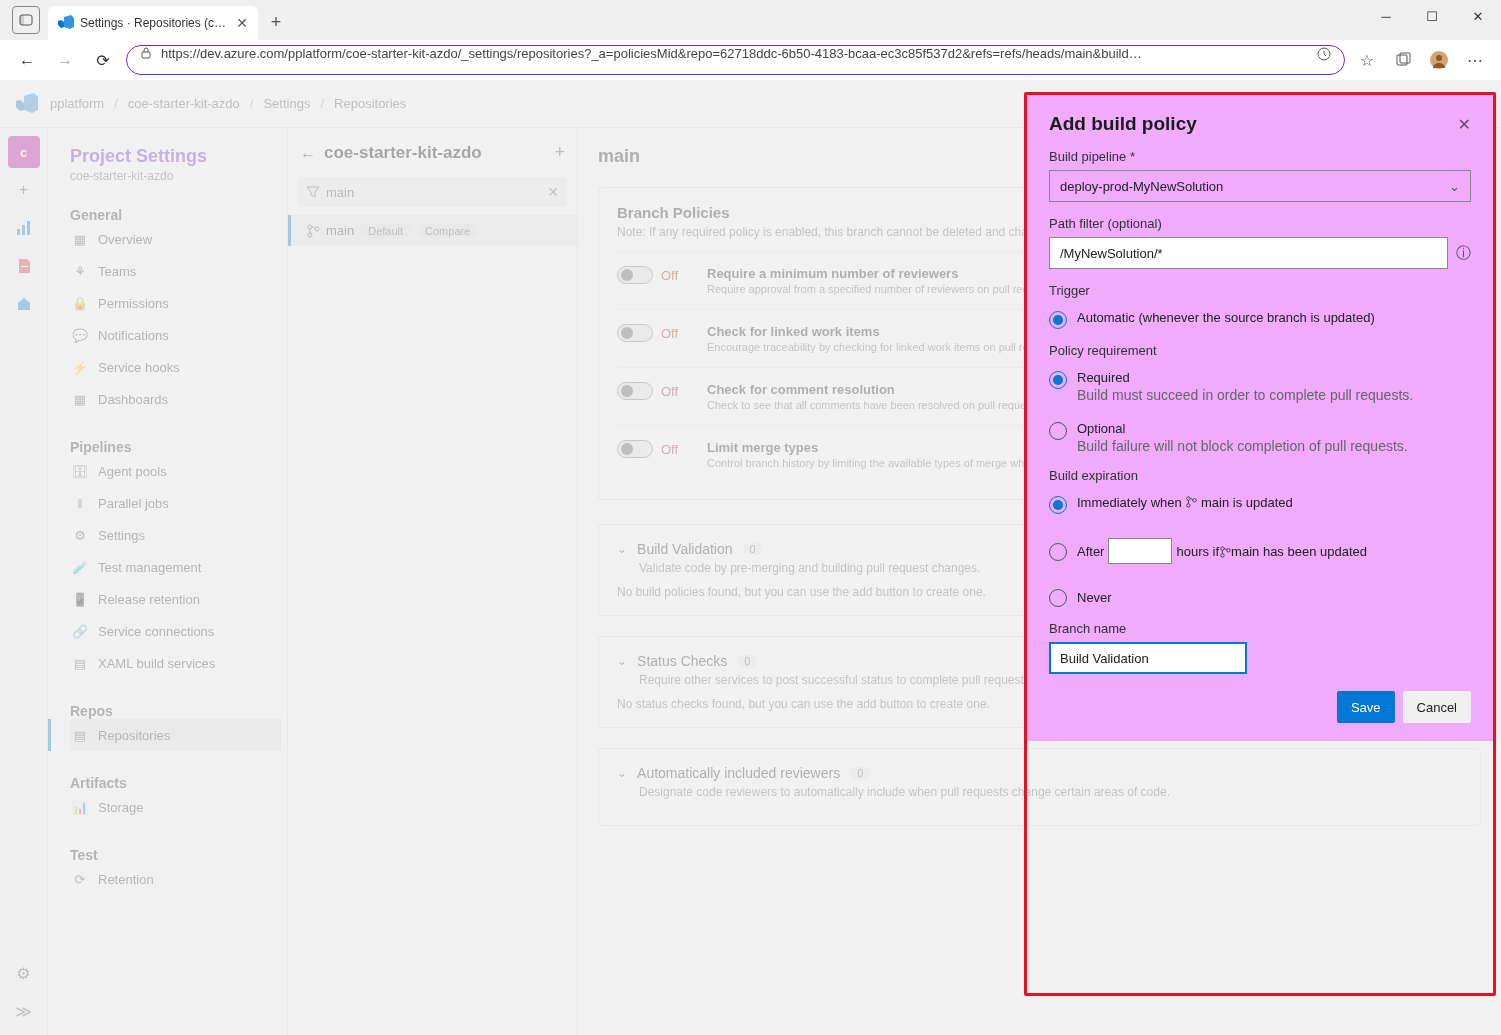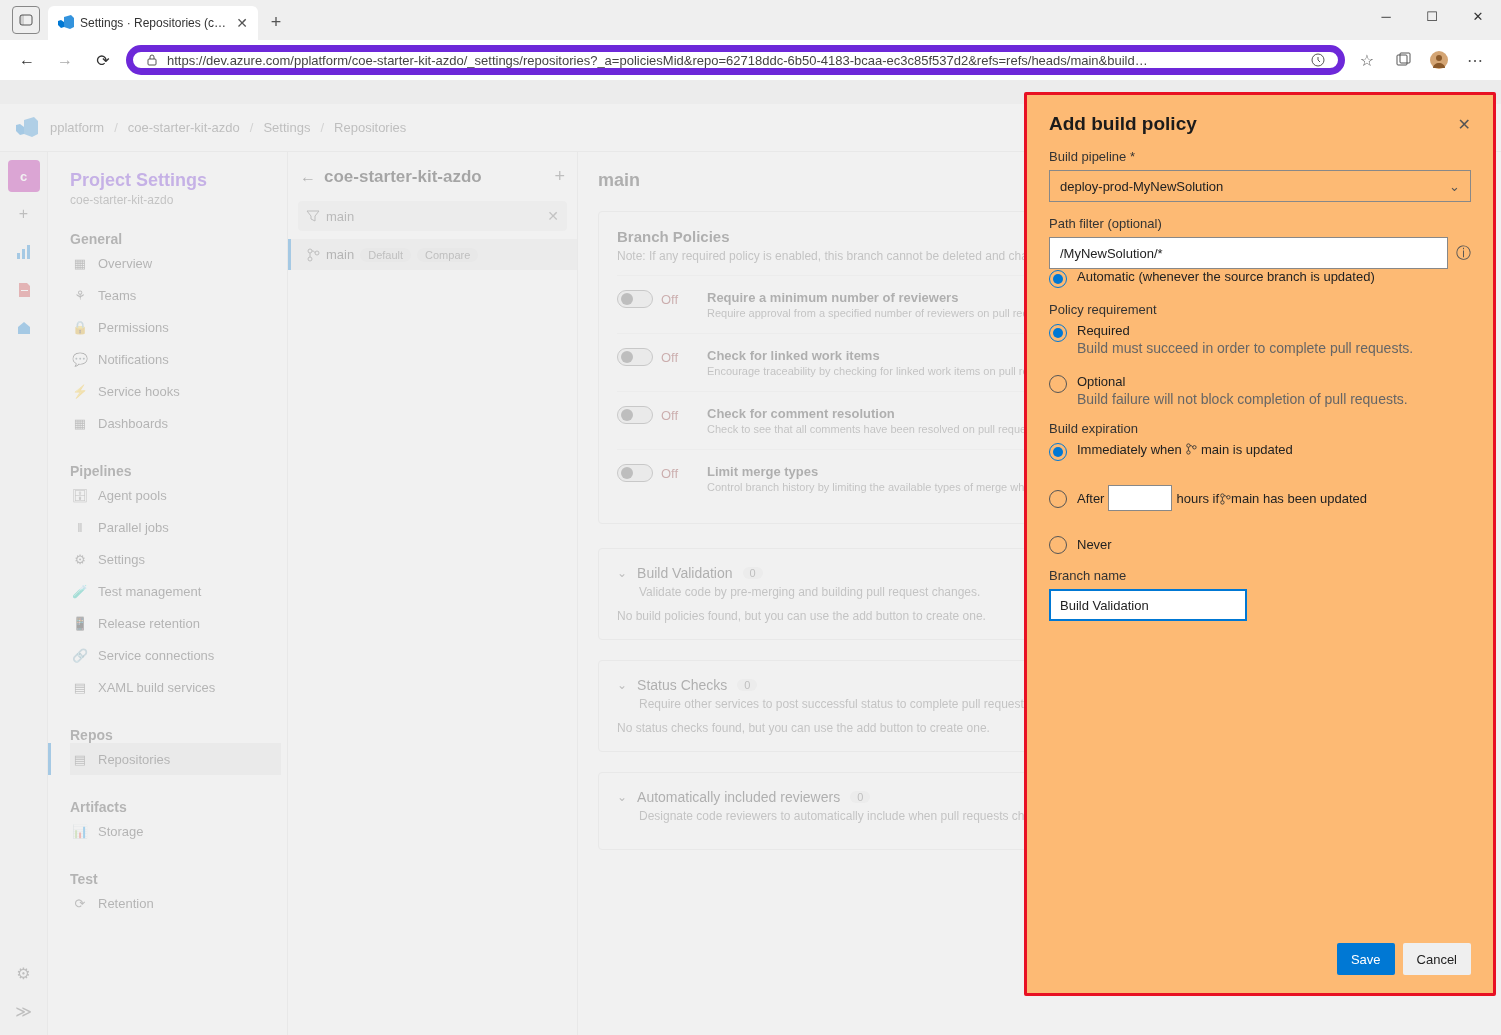"https://dev.azure.com/pplatform/coe-star" .url-box { align-items: center -> flex-start; border: 7px solid #6d28d9 -> 1px solid #6d28d9 }
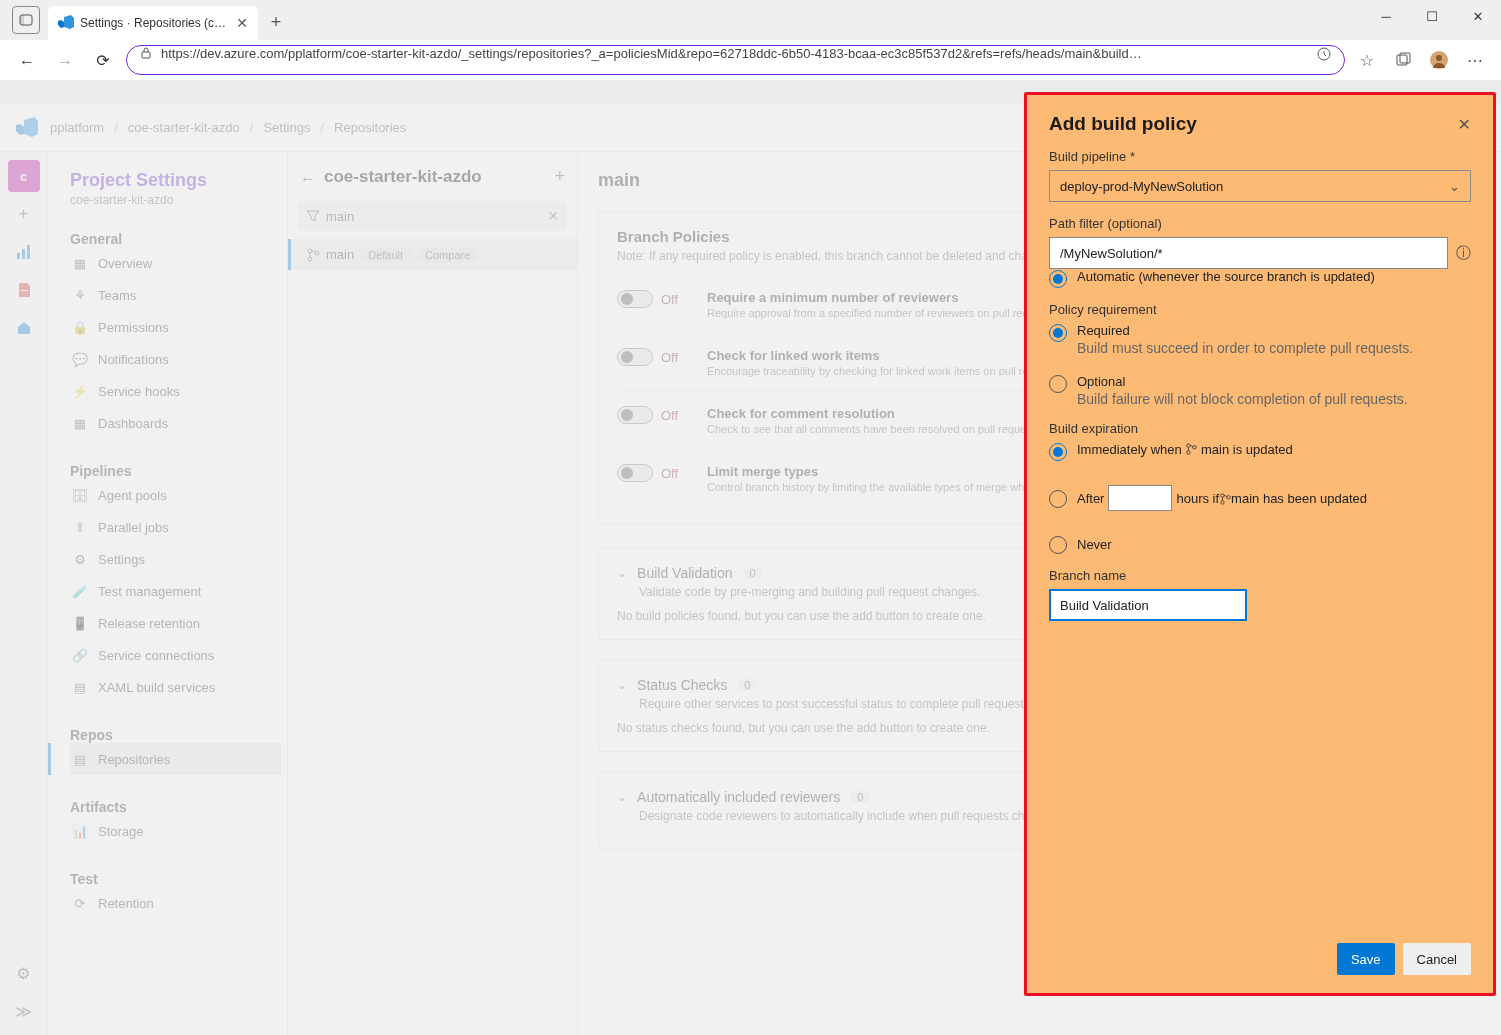"pplatform" .app { margin-top: 24px -> none }
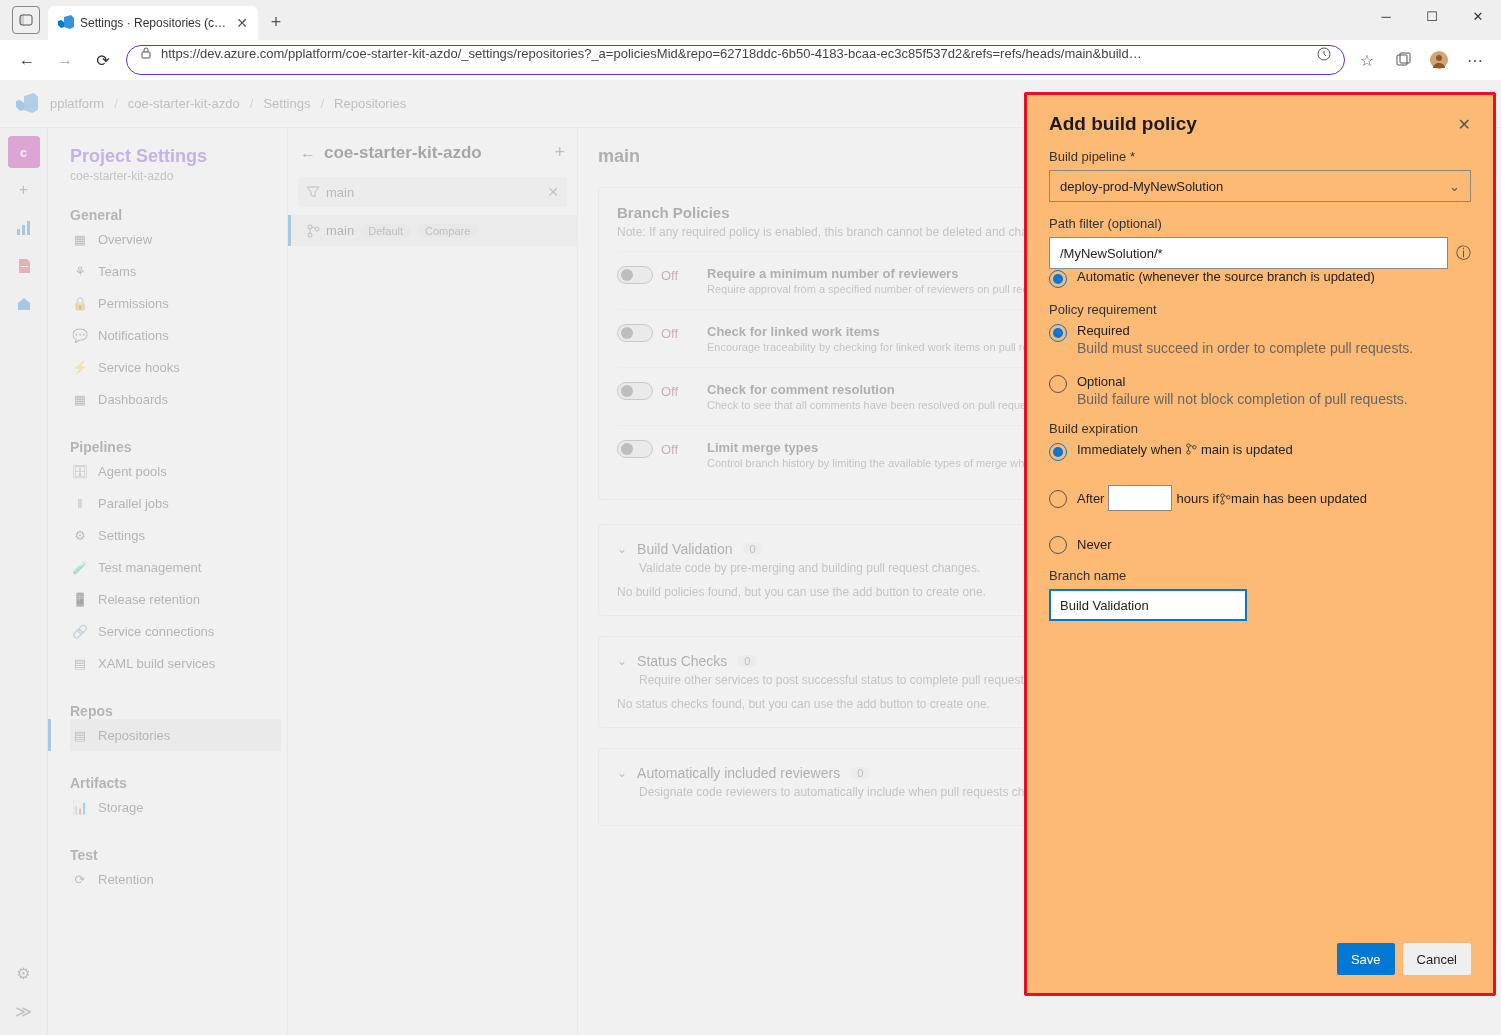"Add build policy" .panel { background: #fdba74 -> #f0abfc; height: 898px -> 646px }
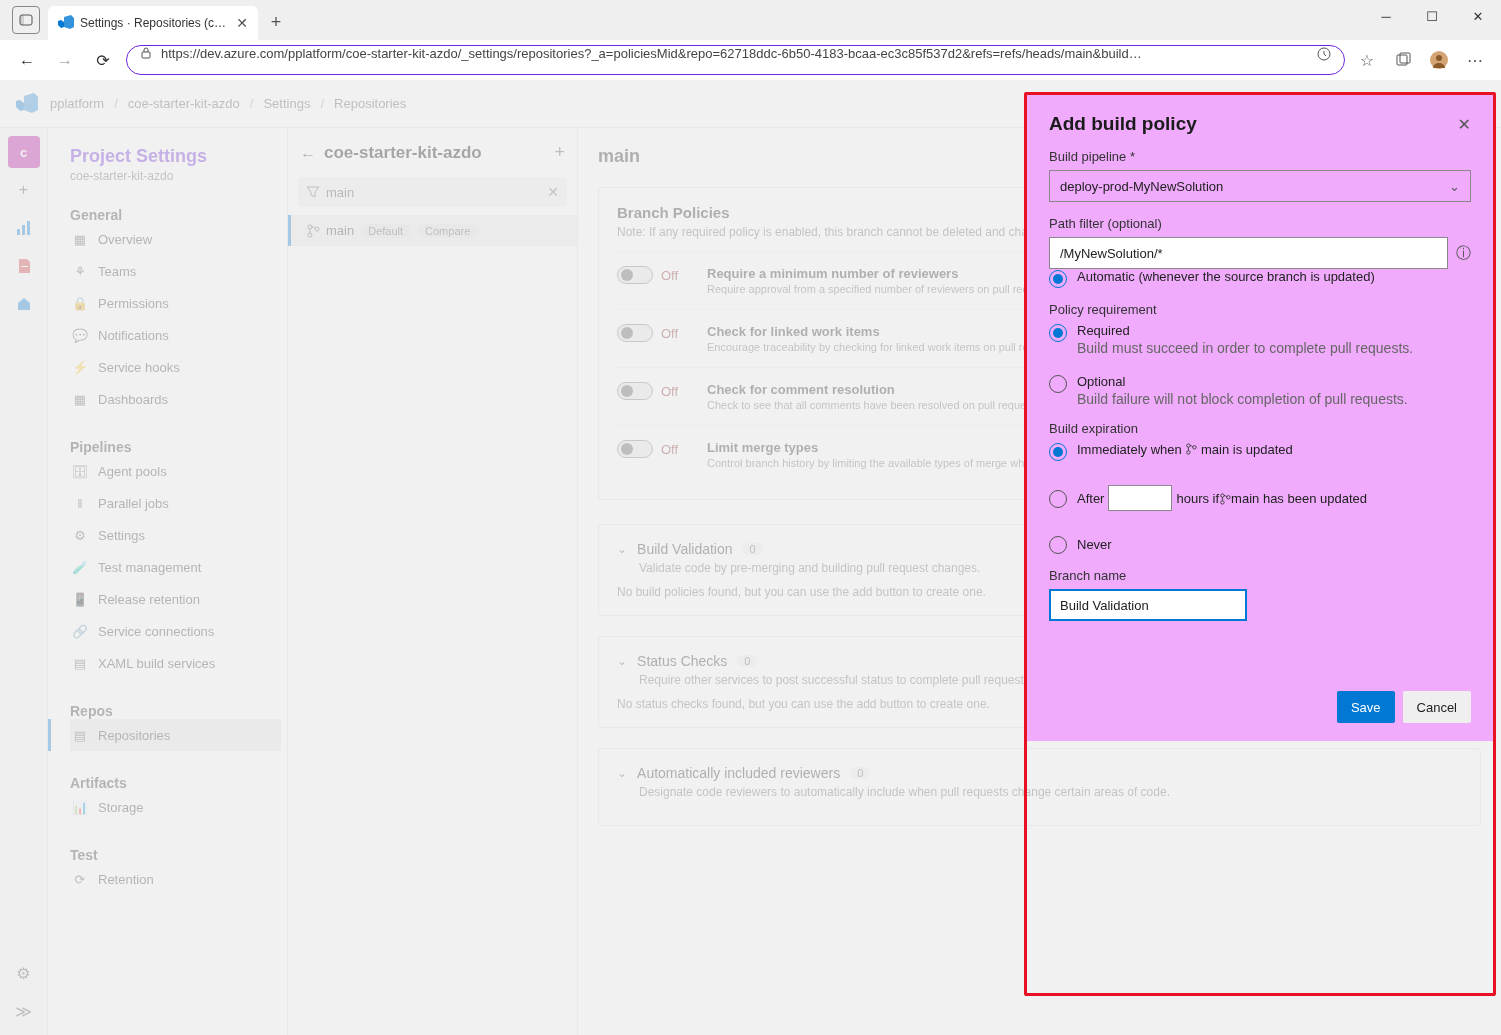"Trigger" div.field-label { html: none -> <div>Trigger</div> }
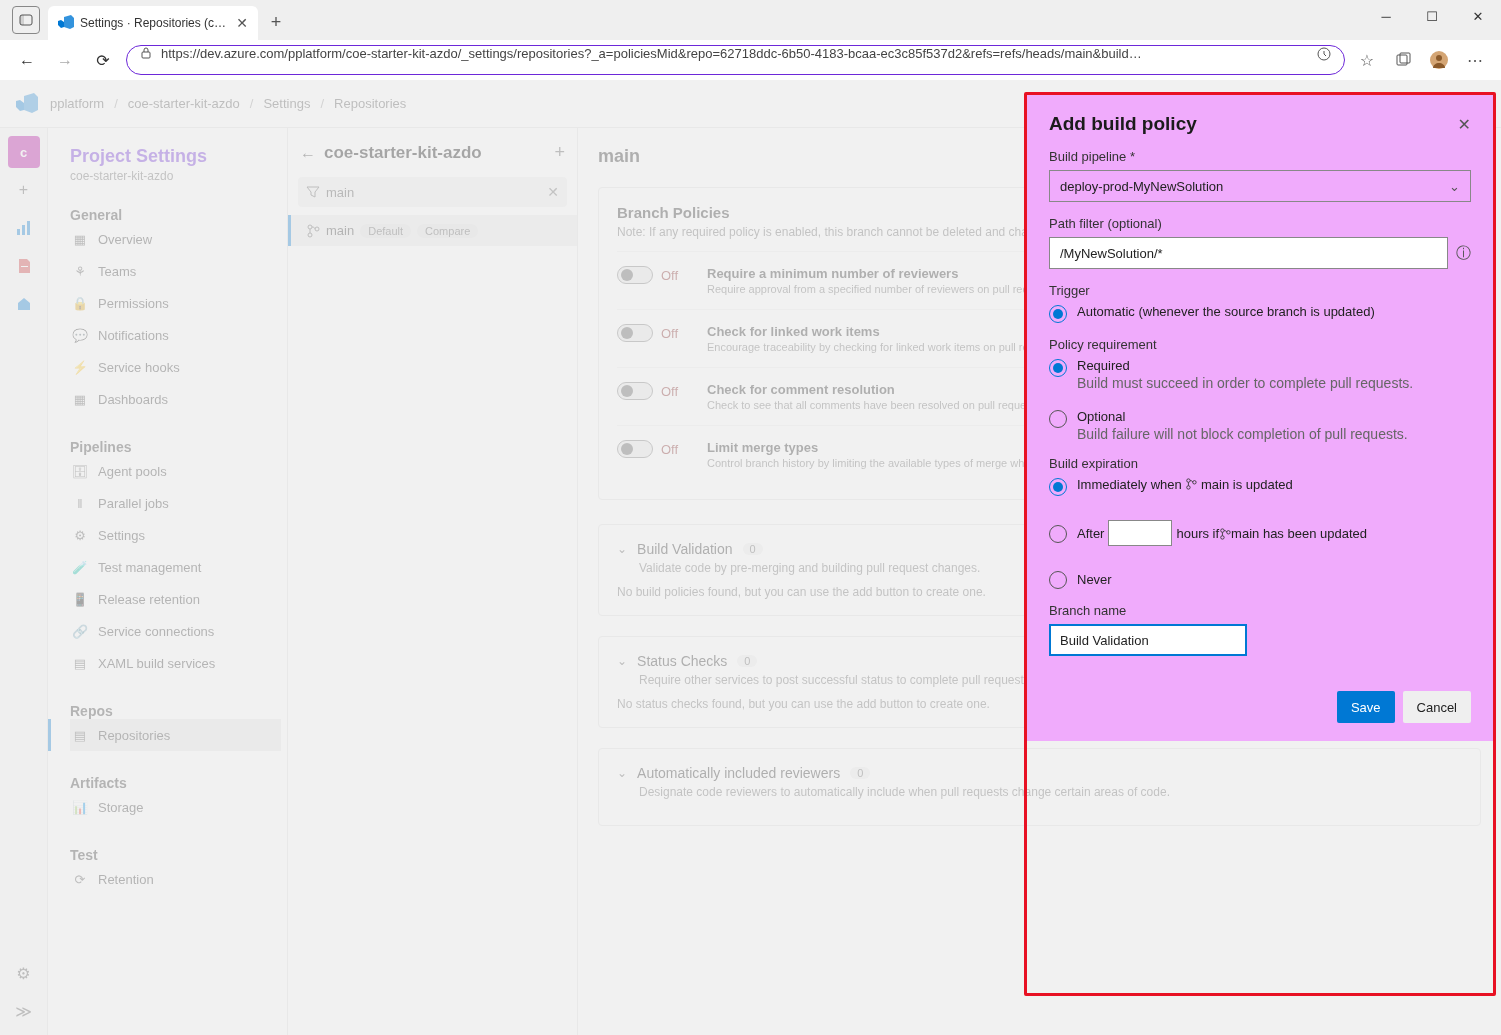"Automatic (whenever the source branch" .radio-row { margin-top: none -> 12px }
